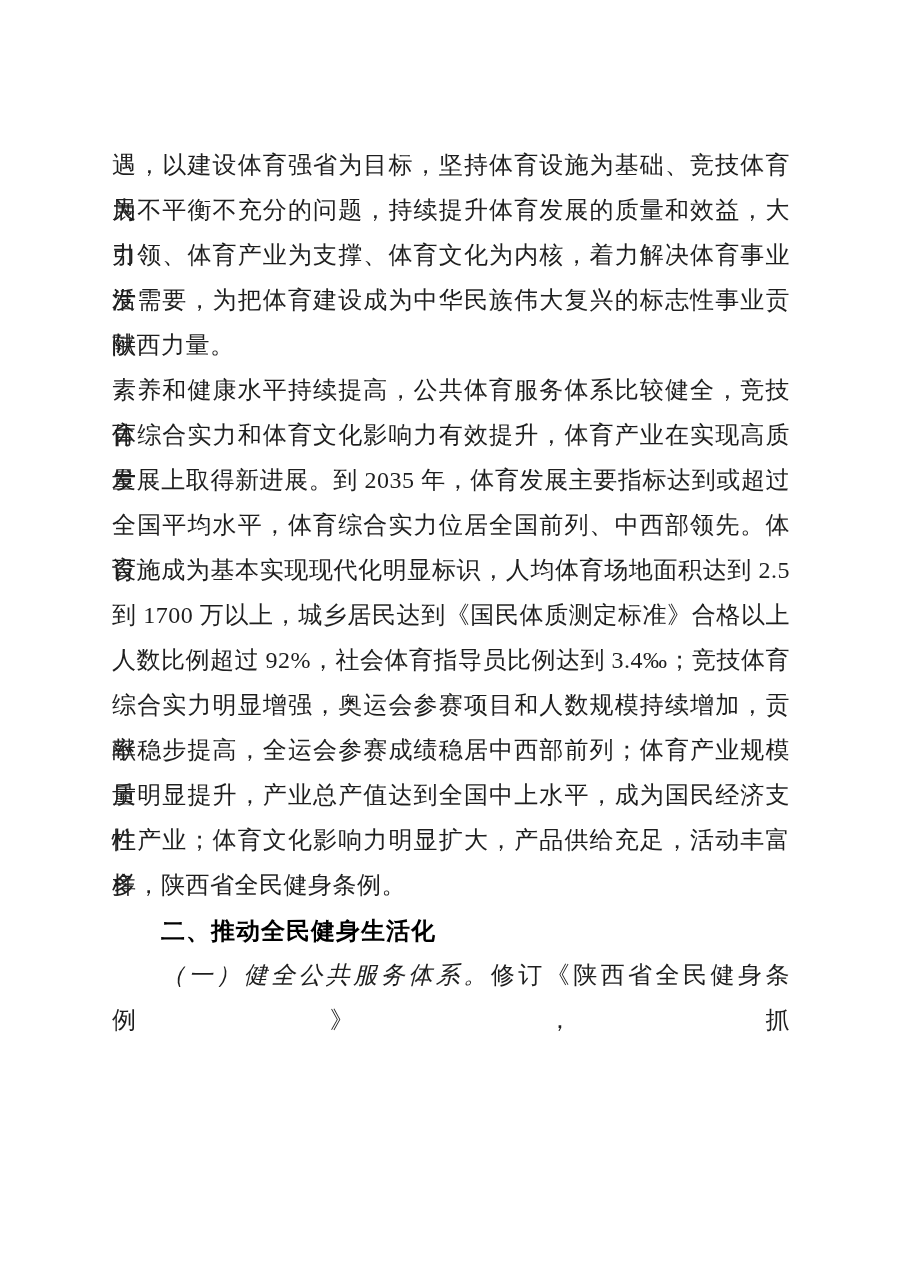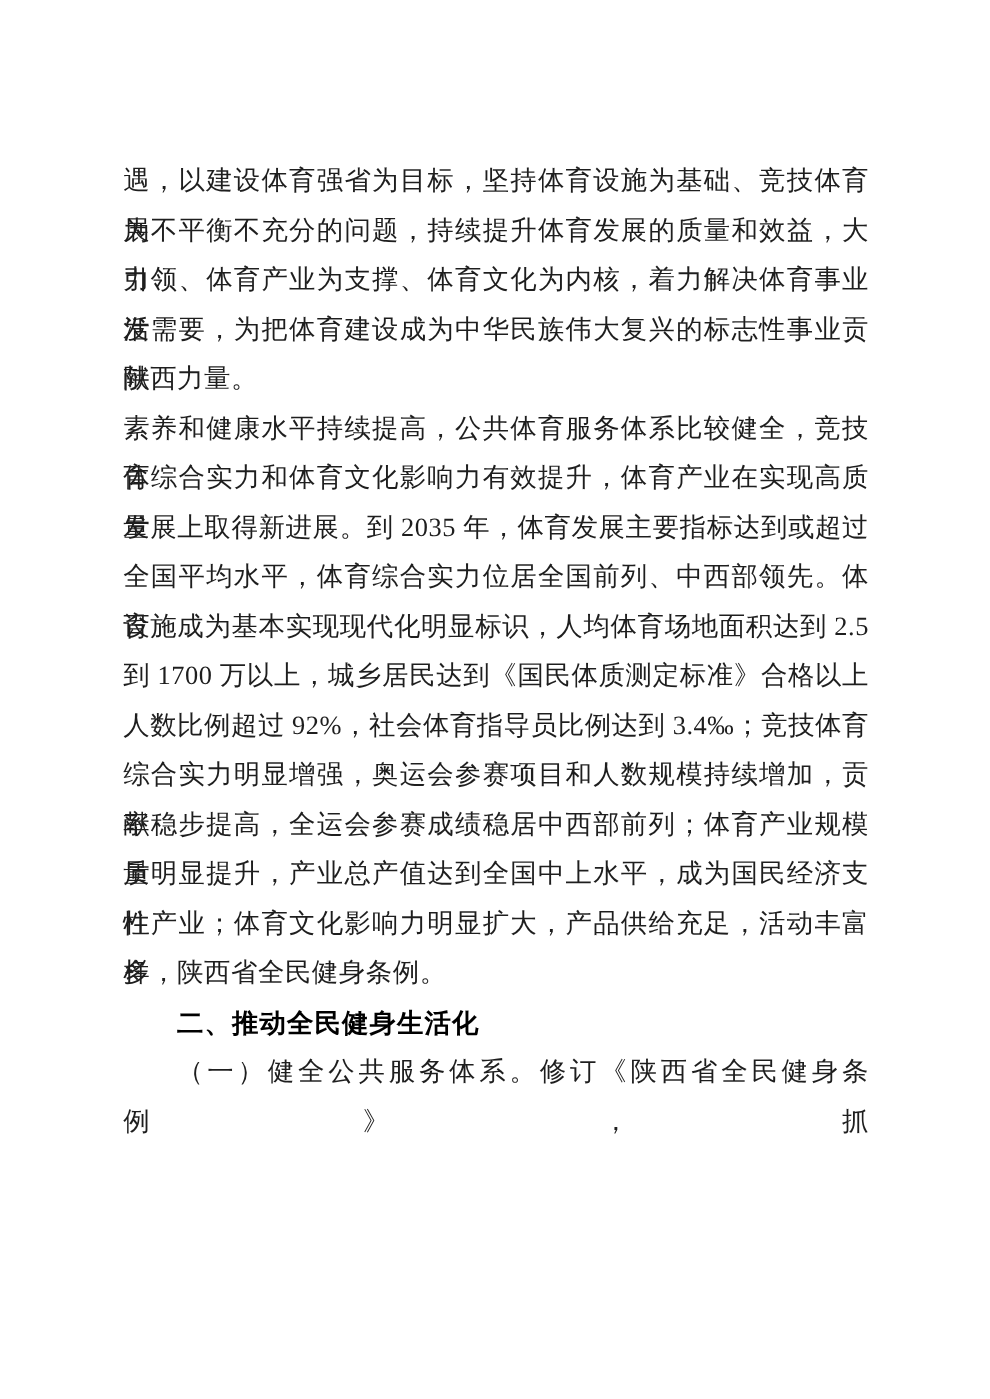"（一）健全公共服务体系。" .lead { font-style: none -> italic }
